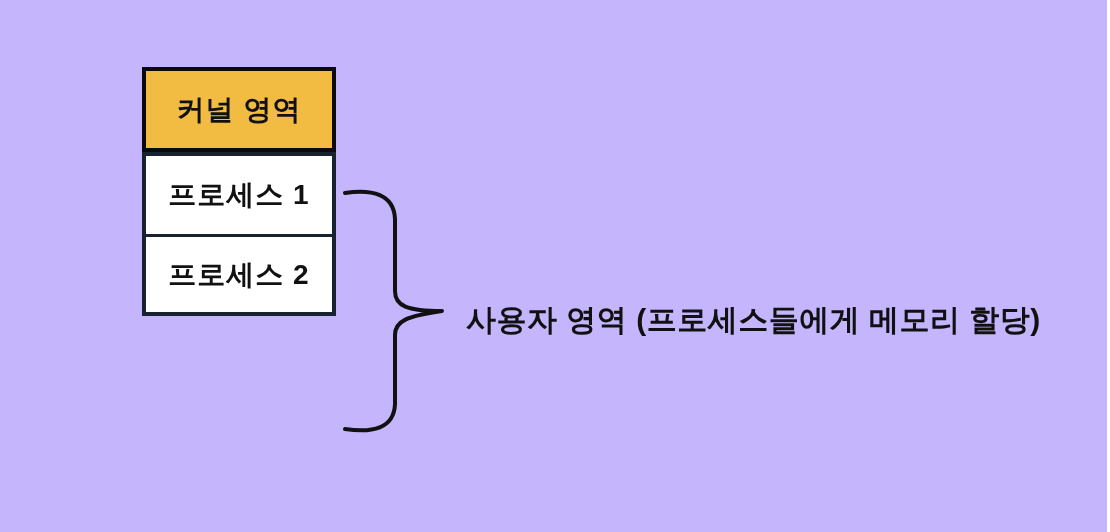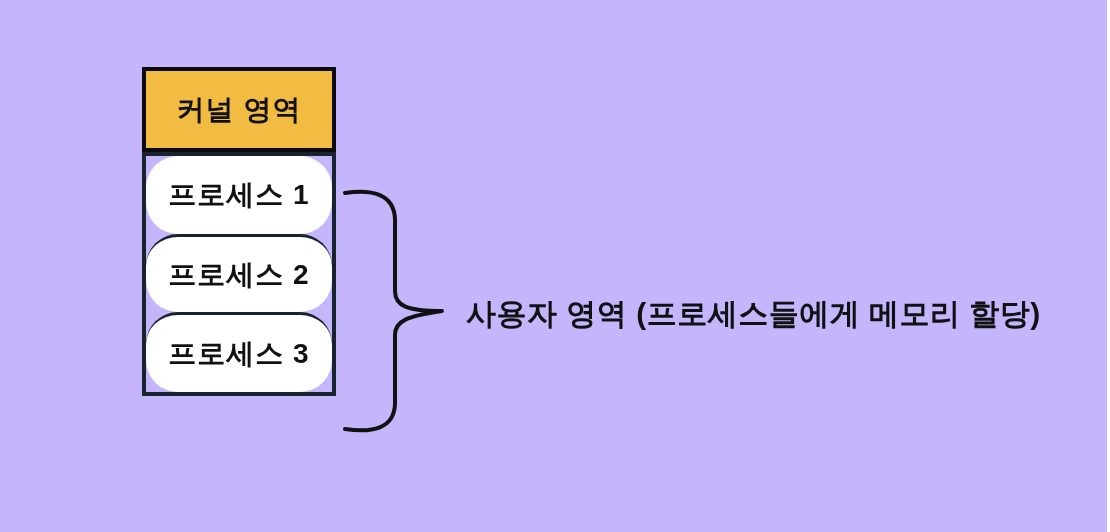"프로세스 1" .process-box { border-radius: 32px -> none }
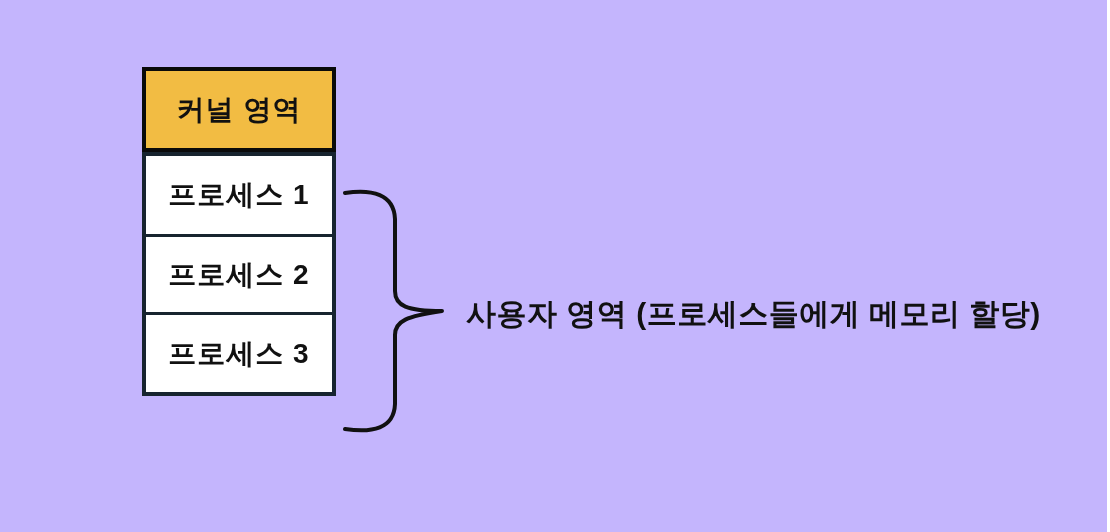"사용자 영역 (프로세스들에게 메모리 할당)" .user-area-label { top: 294px -> 300px }
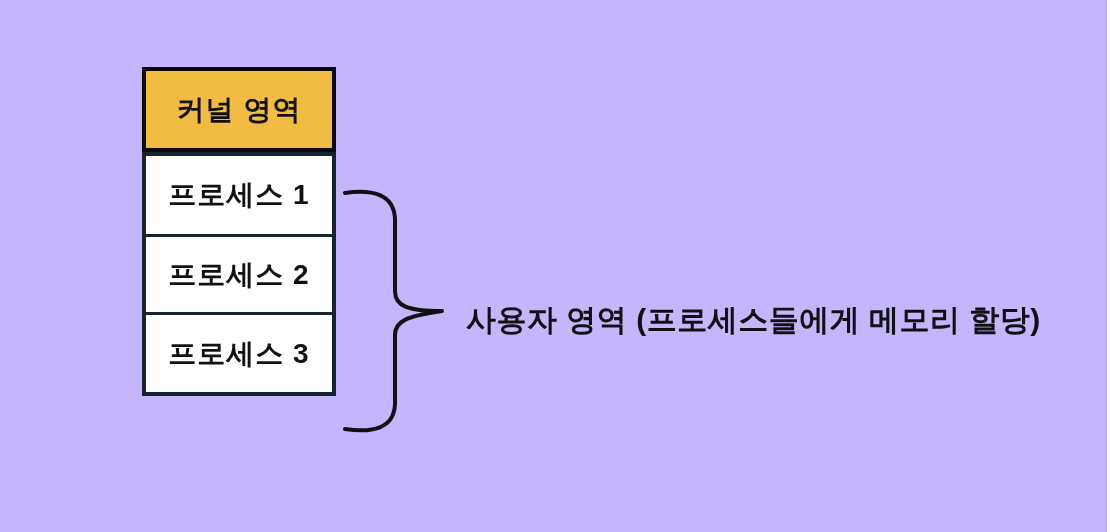"프로세스 3" div.box { html: <div> <span>프로세스 3</span> </div> -> none }
